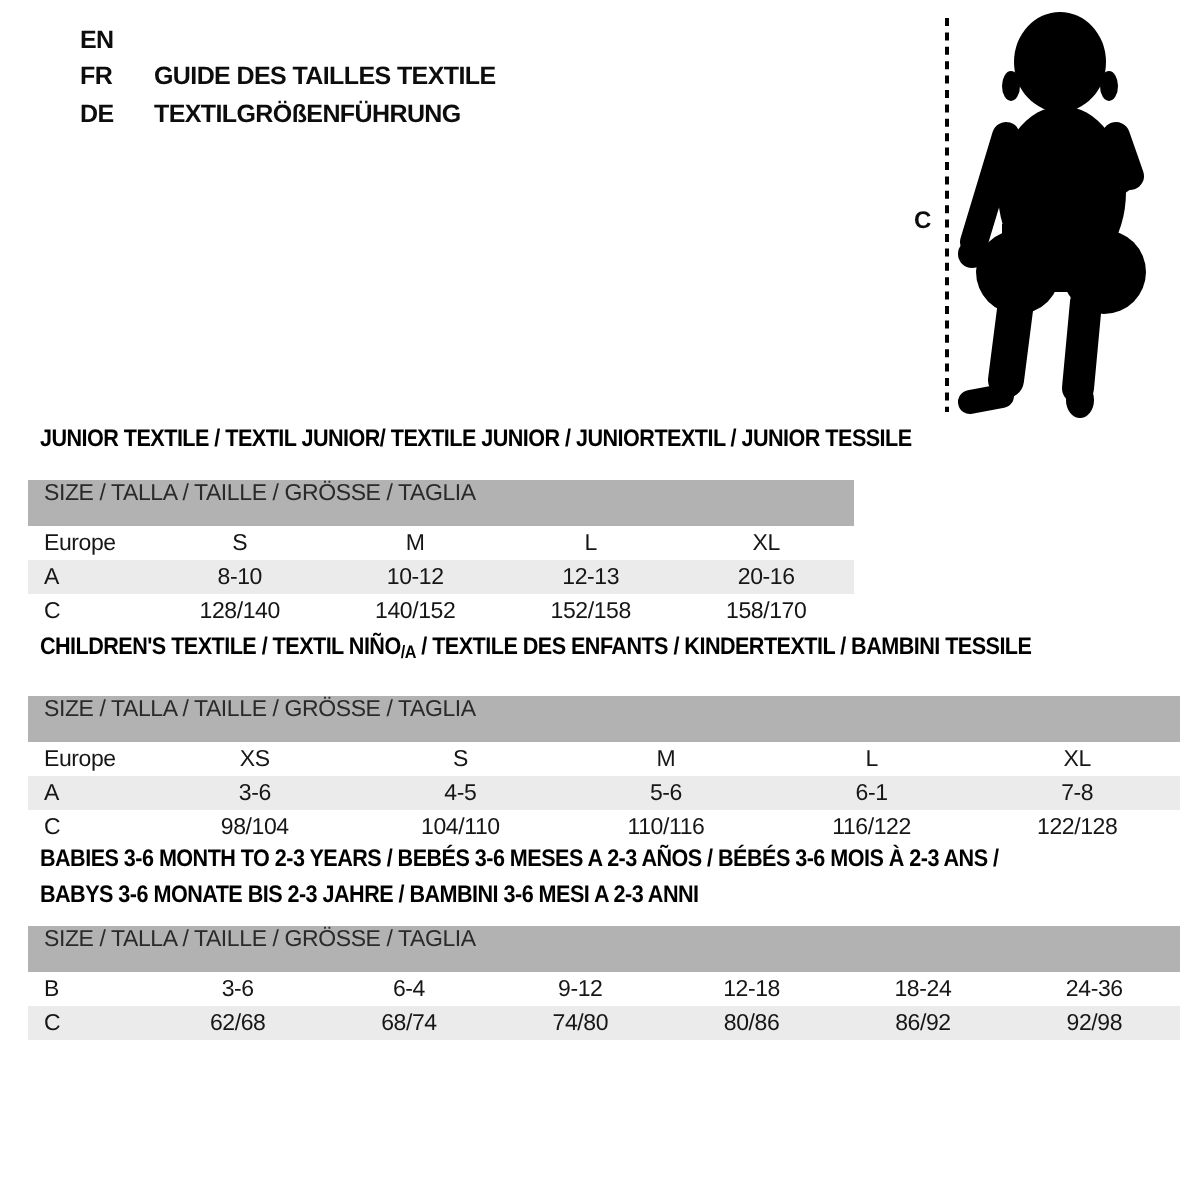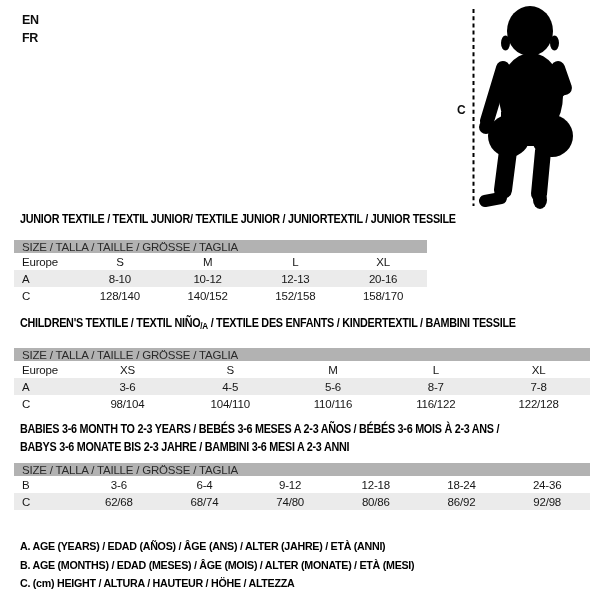"EN" .lang-list { left: 22px -> 40px }
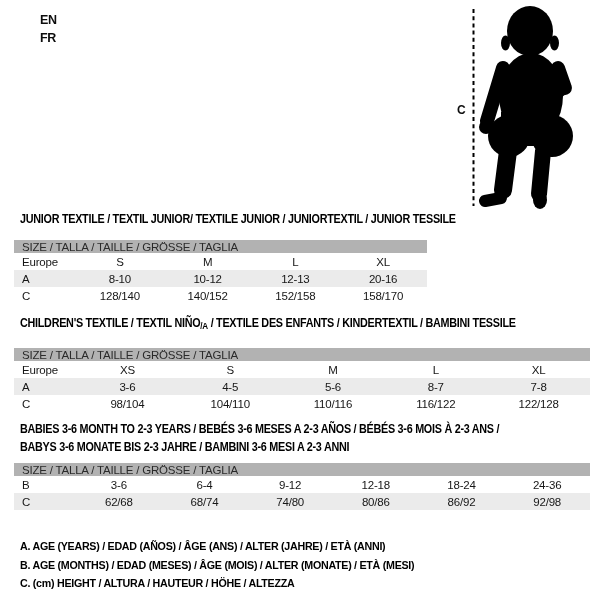"GUIDE DES TAILLES TEXTILE" span.lang-label { html: none -> <span>GUIDE DES TAILLES TEXTILE</span> }
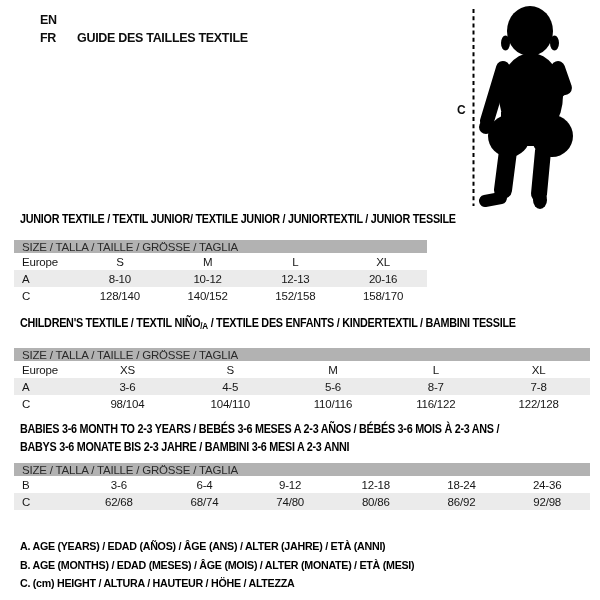"DE" div.lang-row { html: none -> <div> <span>DE</span> <span>TEXTILGRÖßENFÜHRUNG</span> </div> }
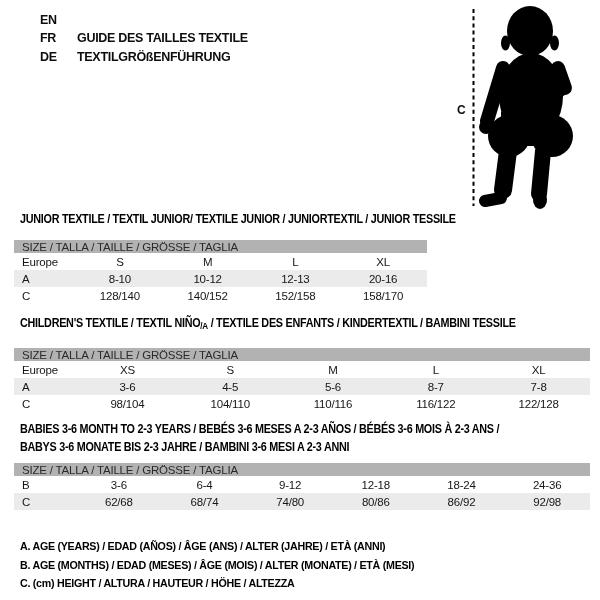"SIZE / TALLA / TAILLE" thead th { padding: 1px 0 0 8px -> 1px 0 10px 8px }
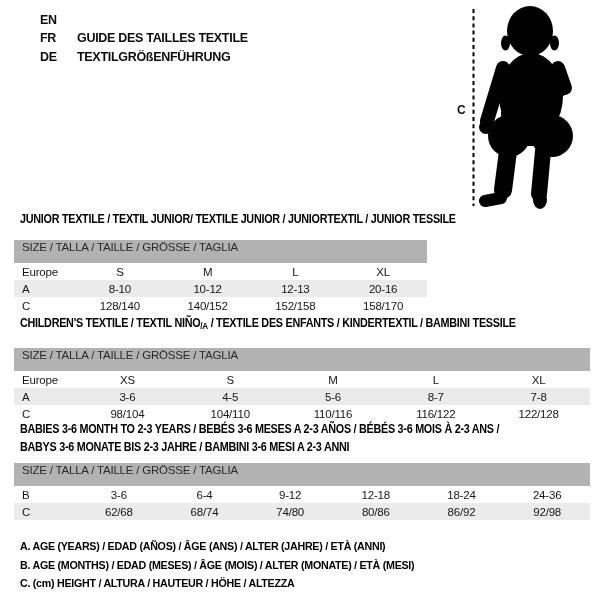"8-7" td { text: 8-7 -> 6-1 }
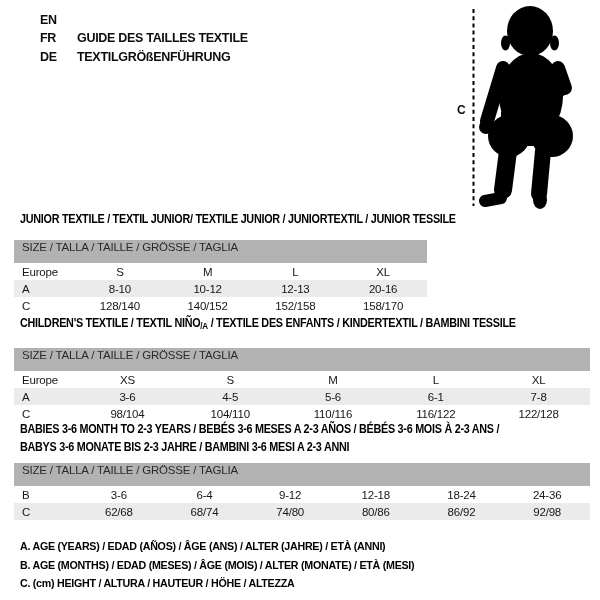"A. AGE (YEARS) / EDAD" div.footnotes { html: <div> <div>A. AGE (YEARS) / EDAD (AÑOS) / ÂGE (ANS) / ALTER (JAHRE) / ETÀ (ANNI)</div> <div>B. AGE (MONTHS) / EDAD (MESES) / ÂGE (MOIS) / ALTER (MONATE) / ETÀ (MESI)</div> <div>C. (cm) HEIGHT / ALTURA / HAUTEUR / HÖHE / ALTEZZA</div> </div> -> none }
